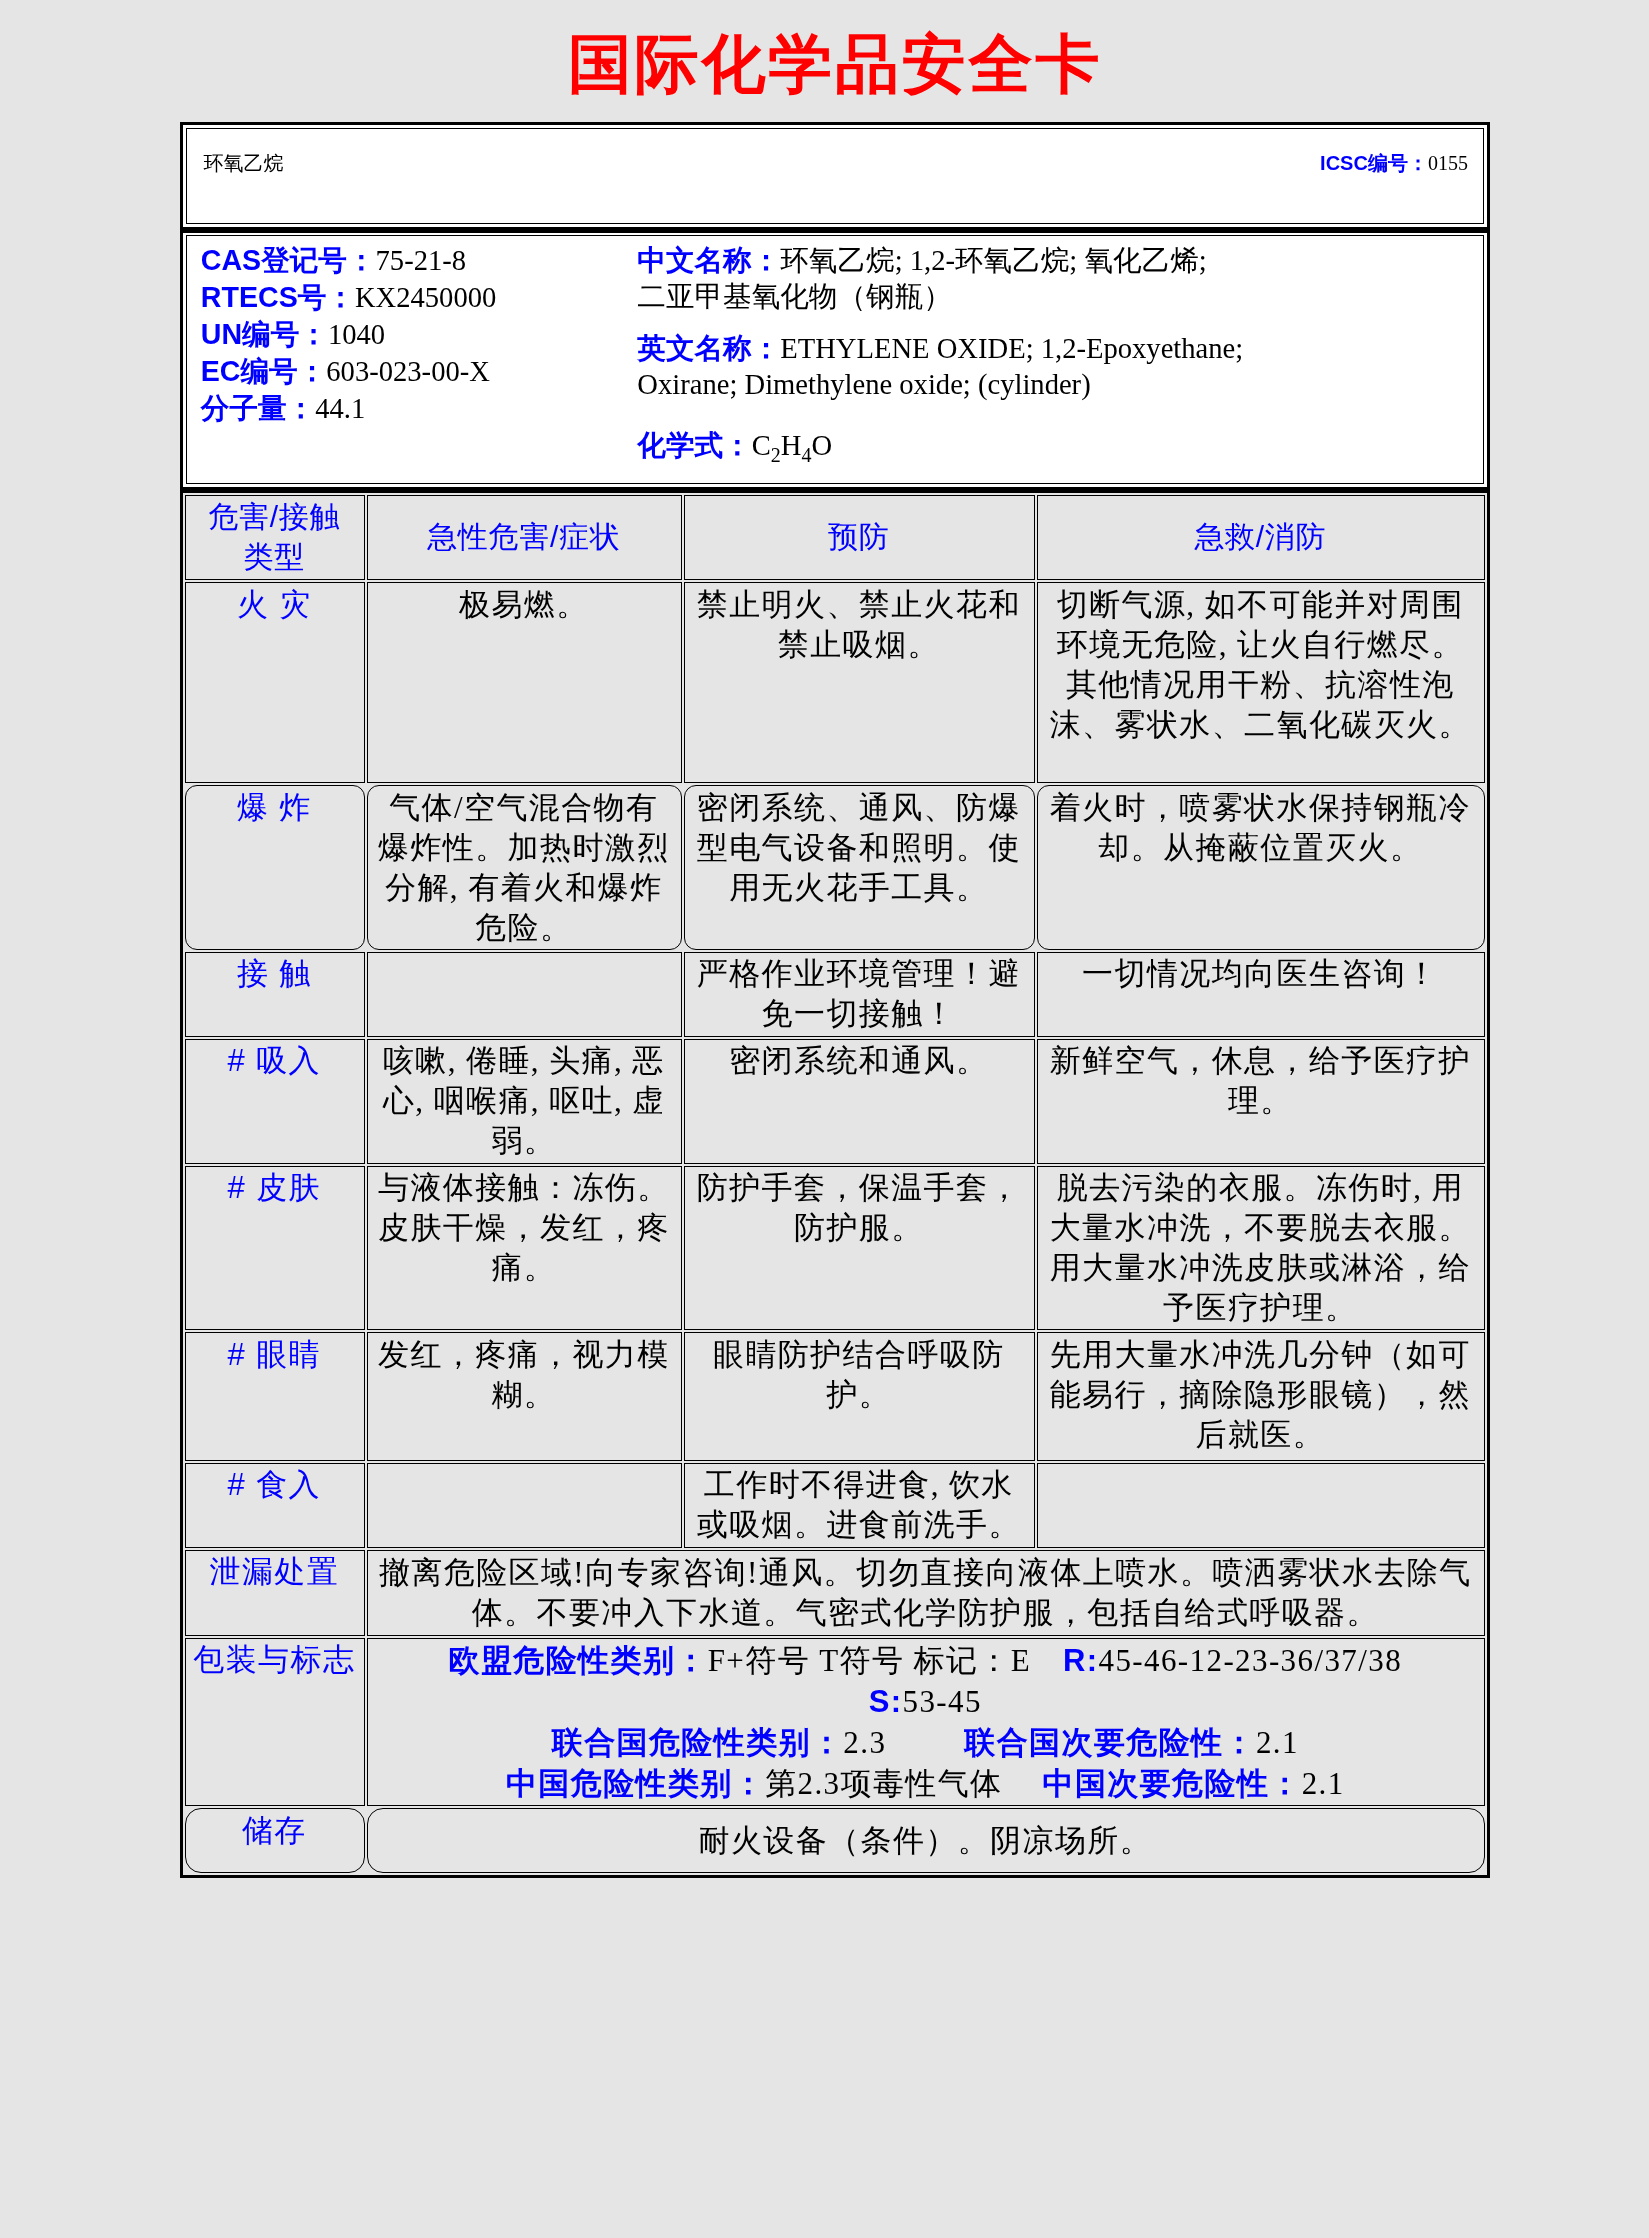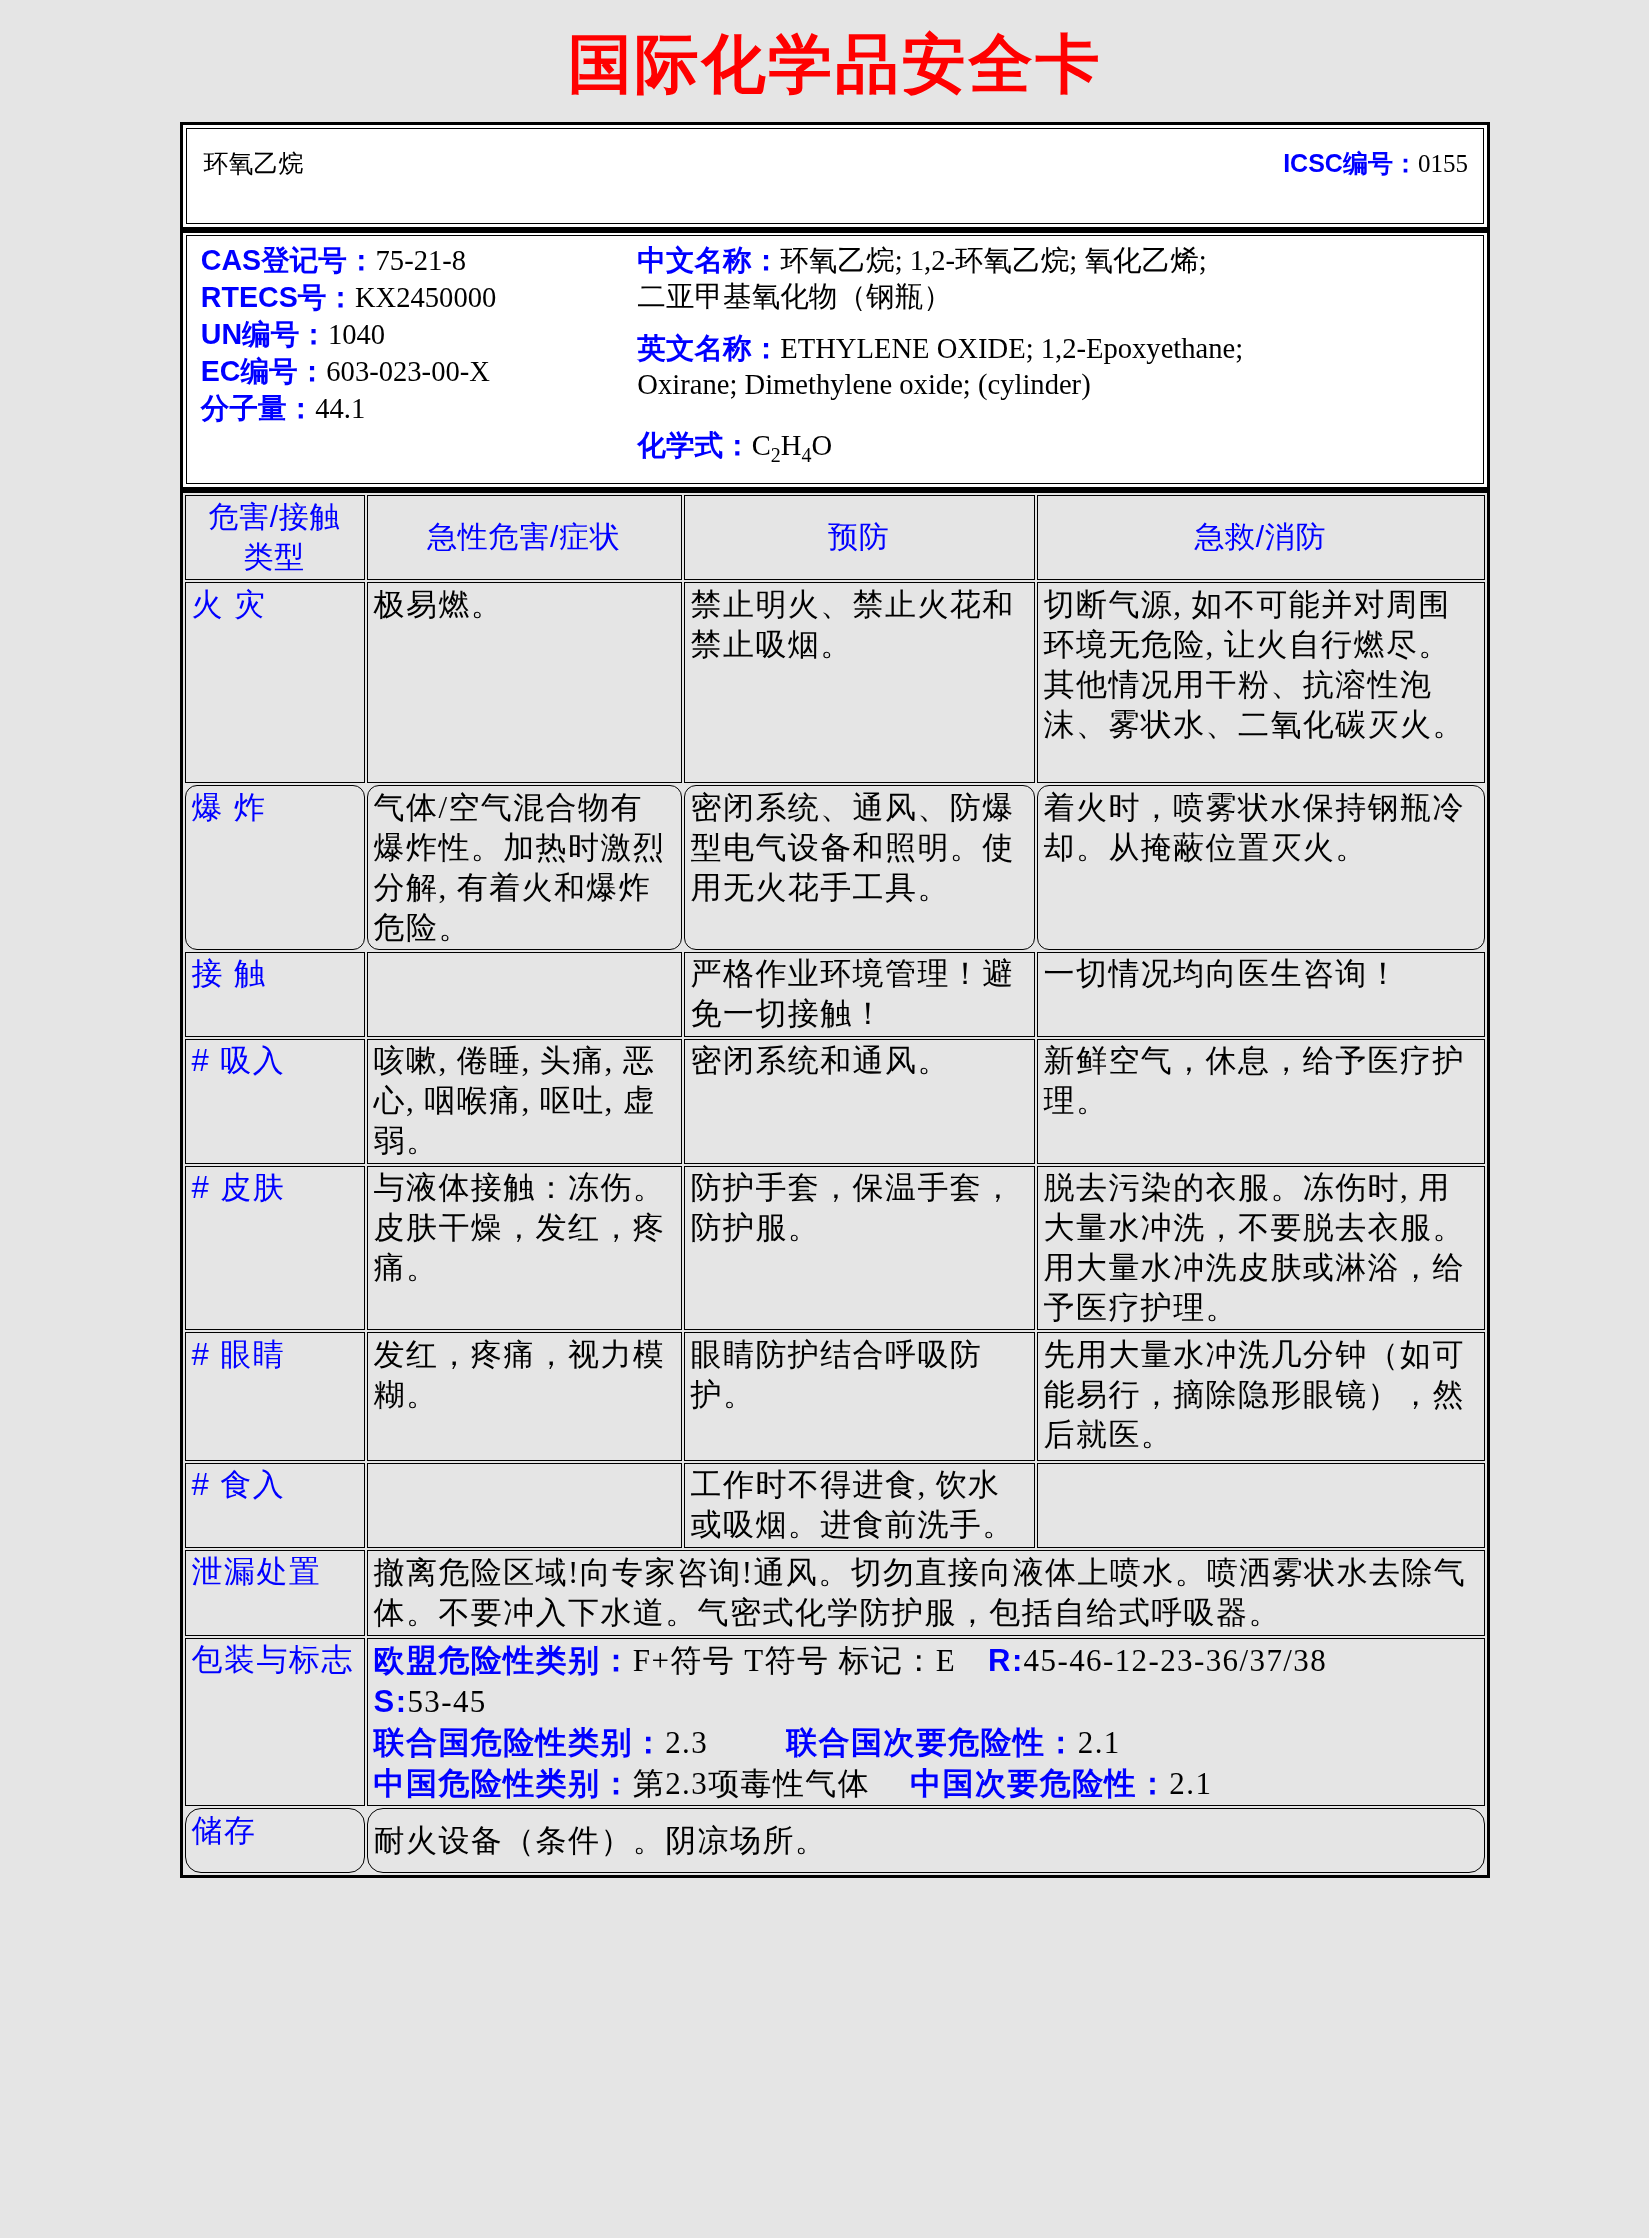"环氧乙烷" .hdr-inner { font-size: 25px -> 20px }
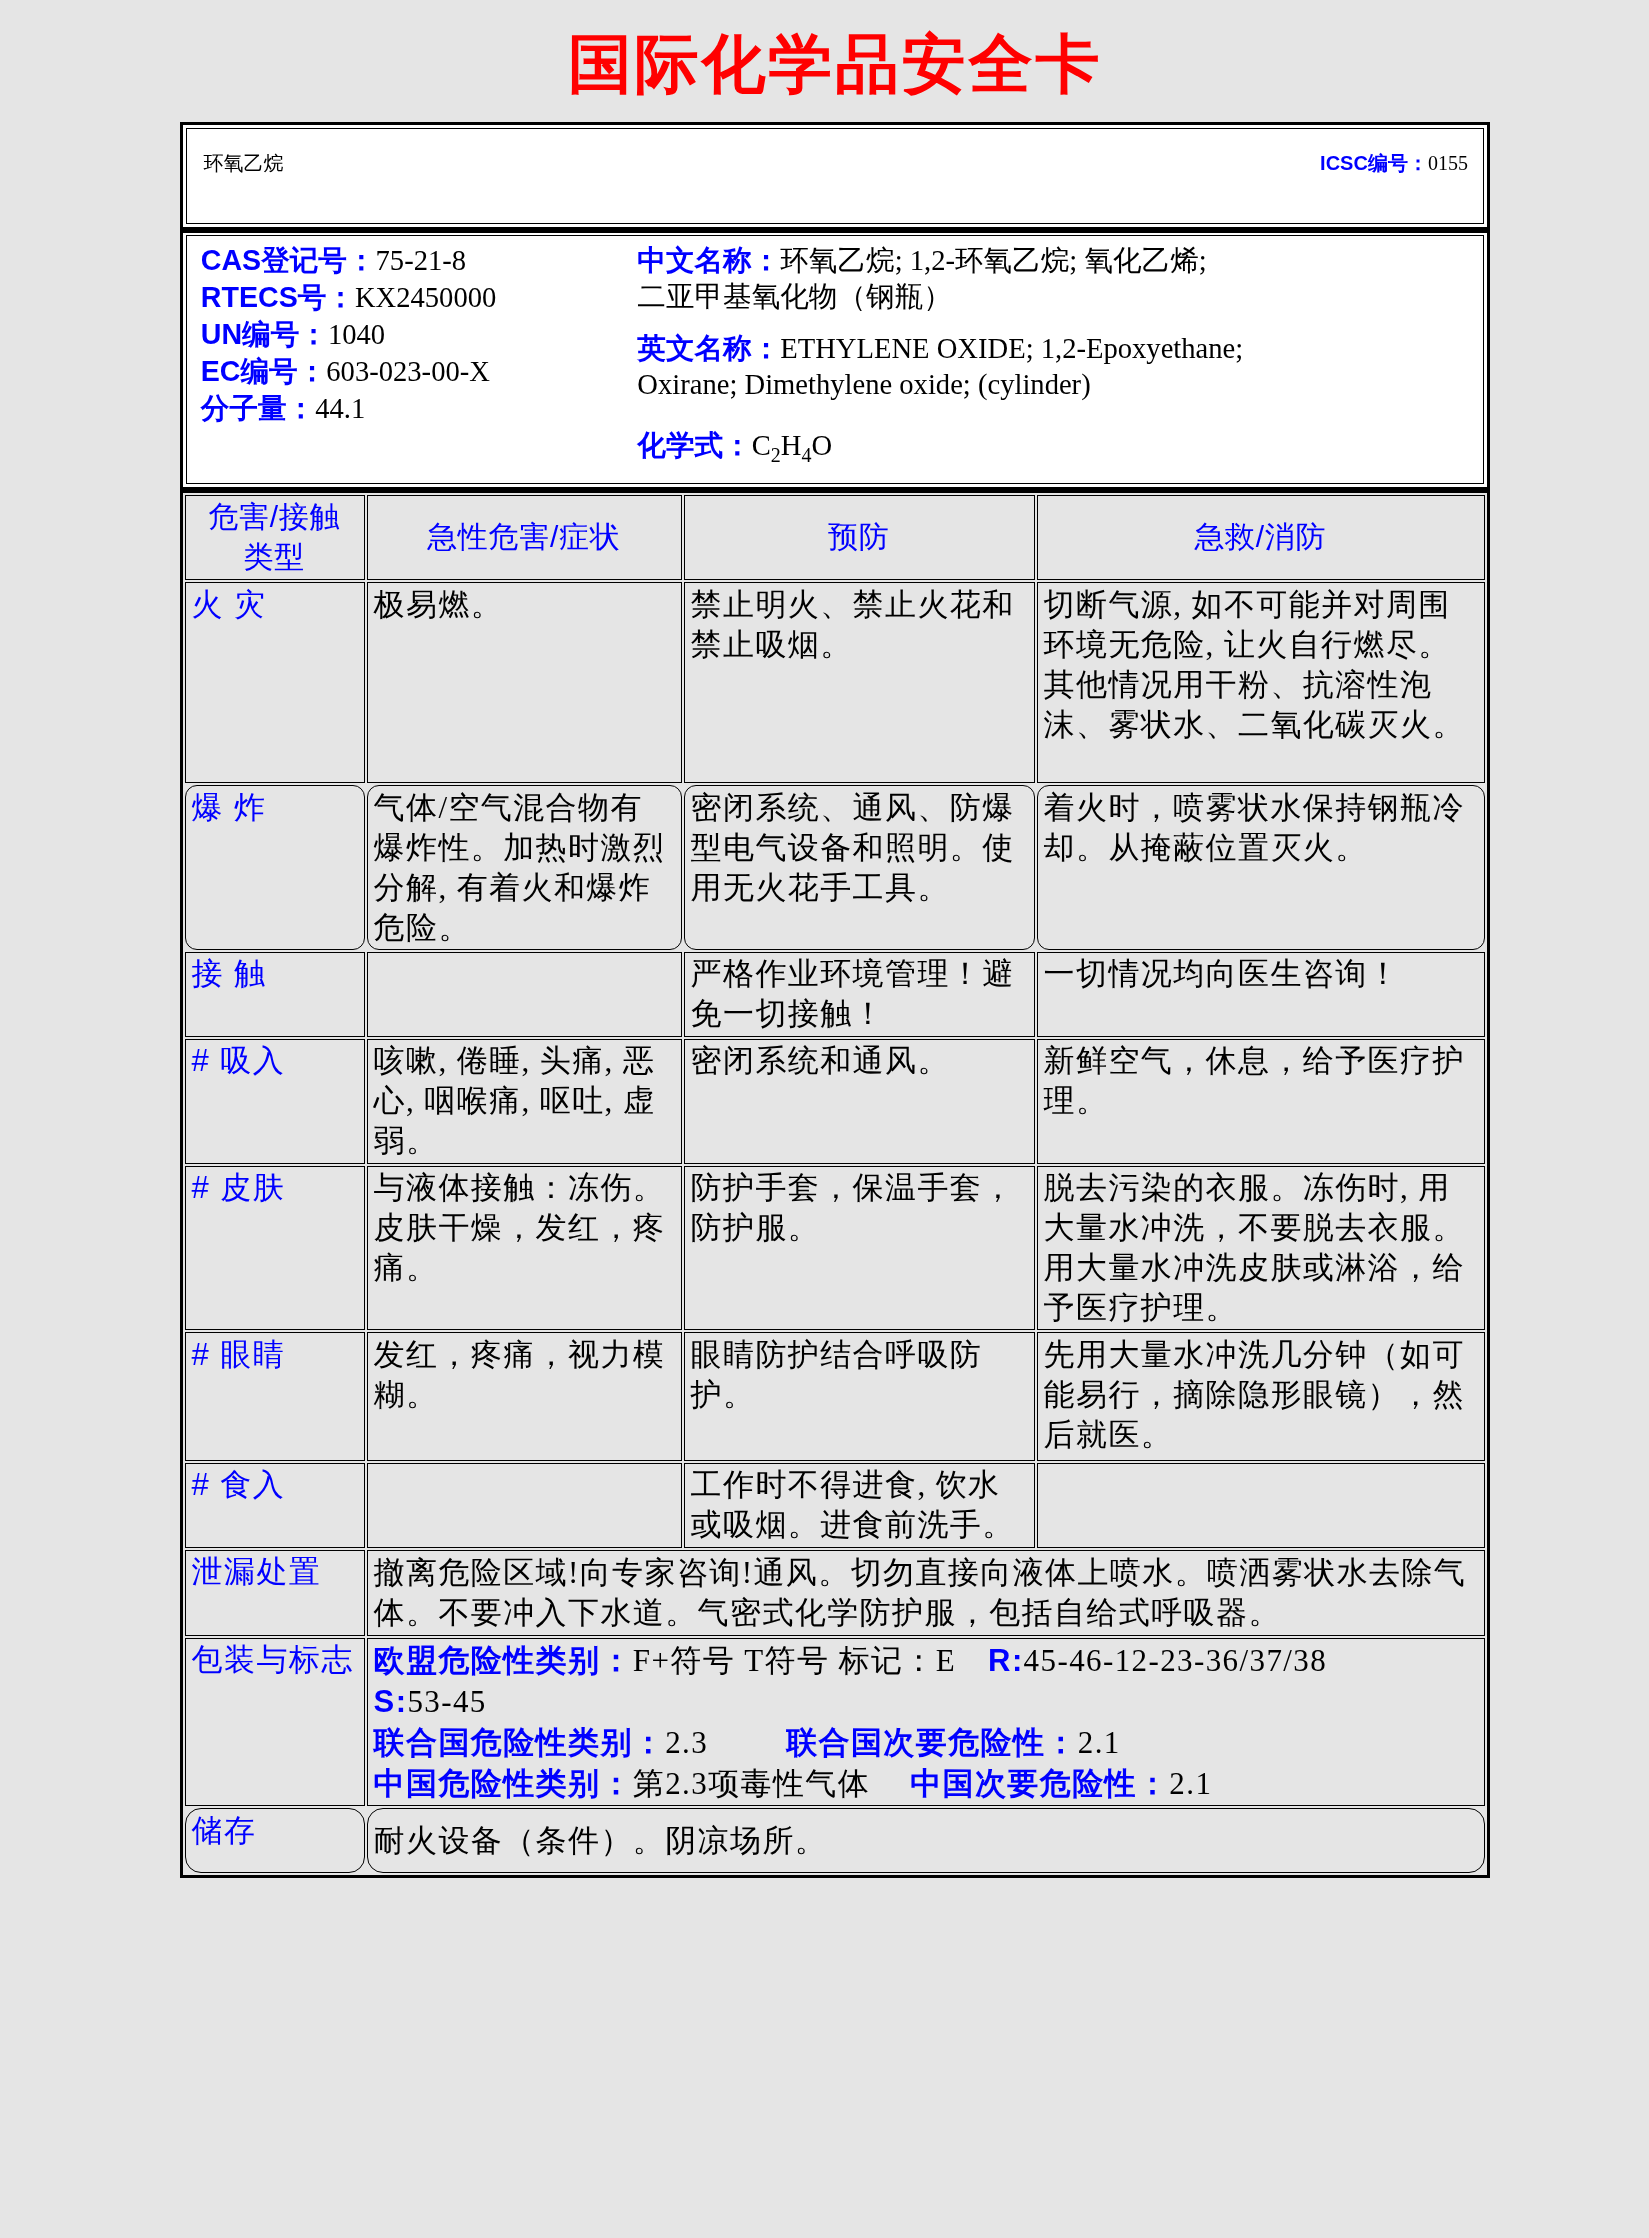"火 灾" table.haz td, table.haz th { text-align: left -> center }
